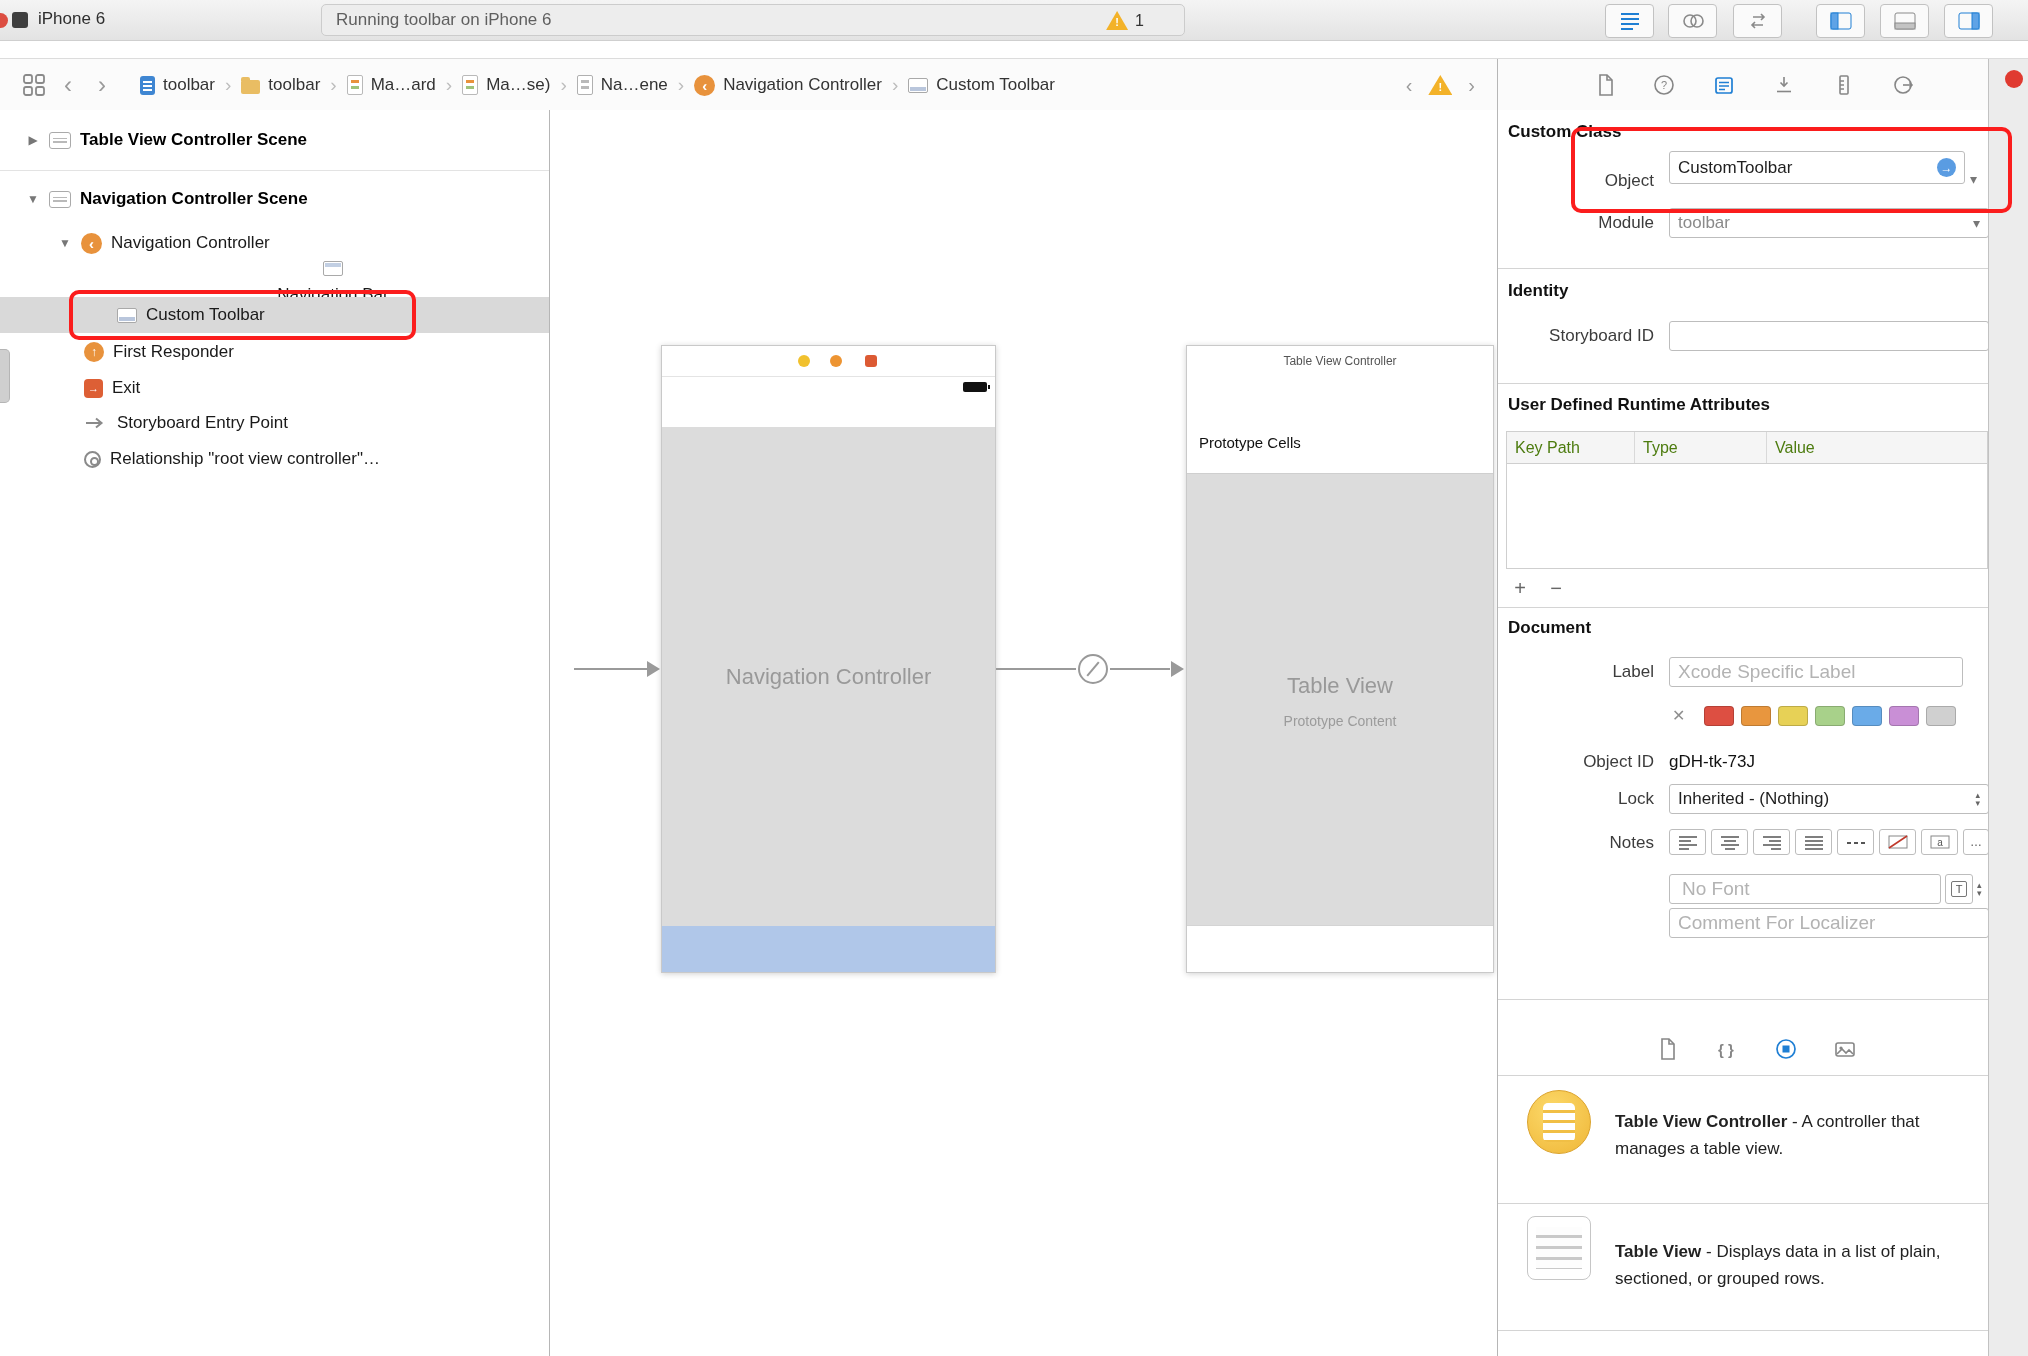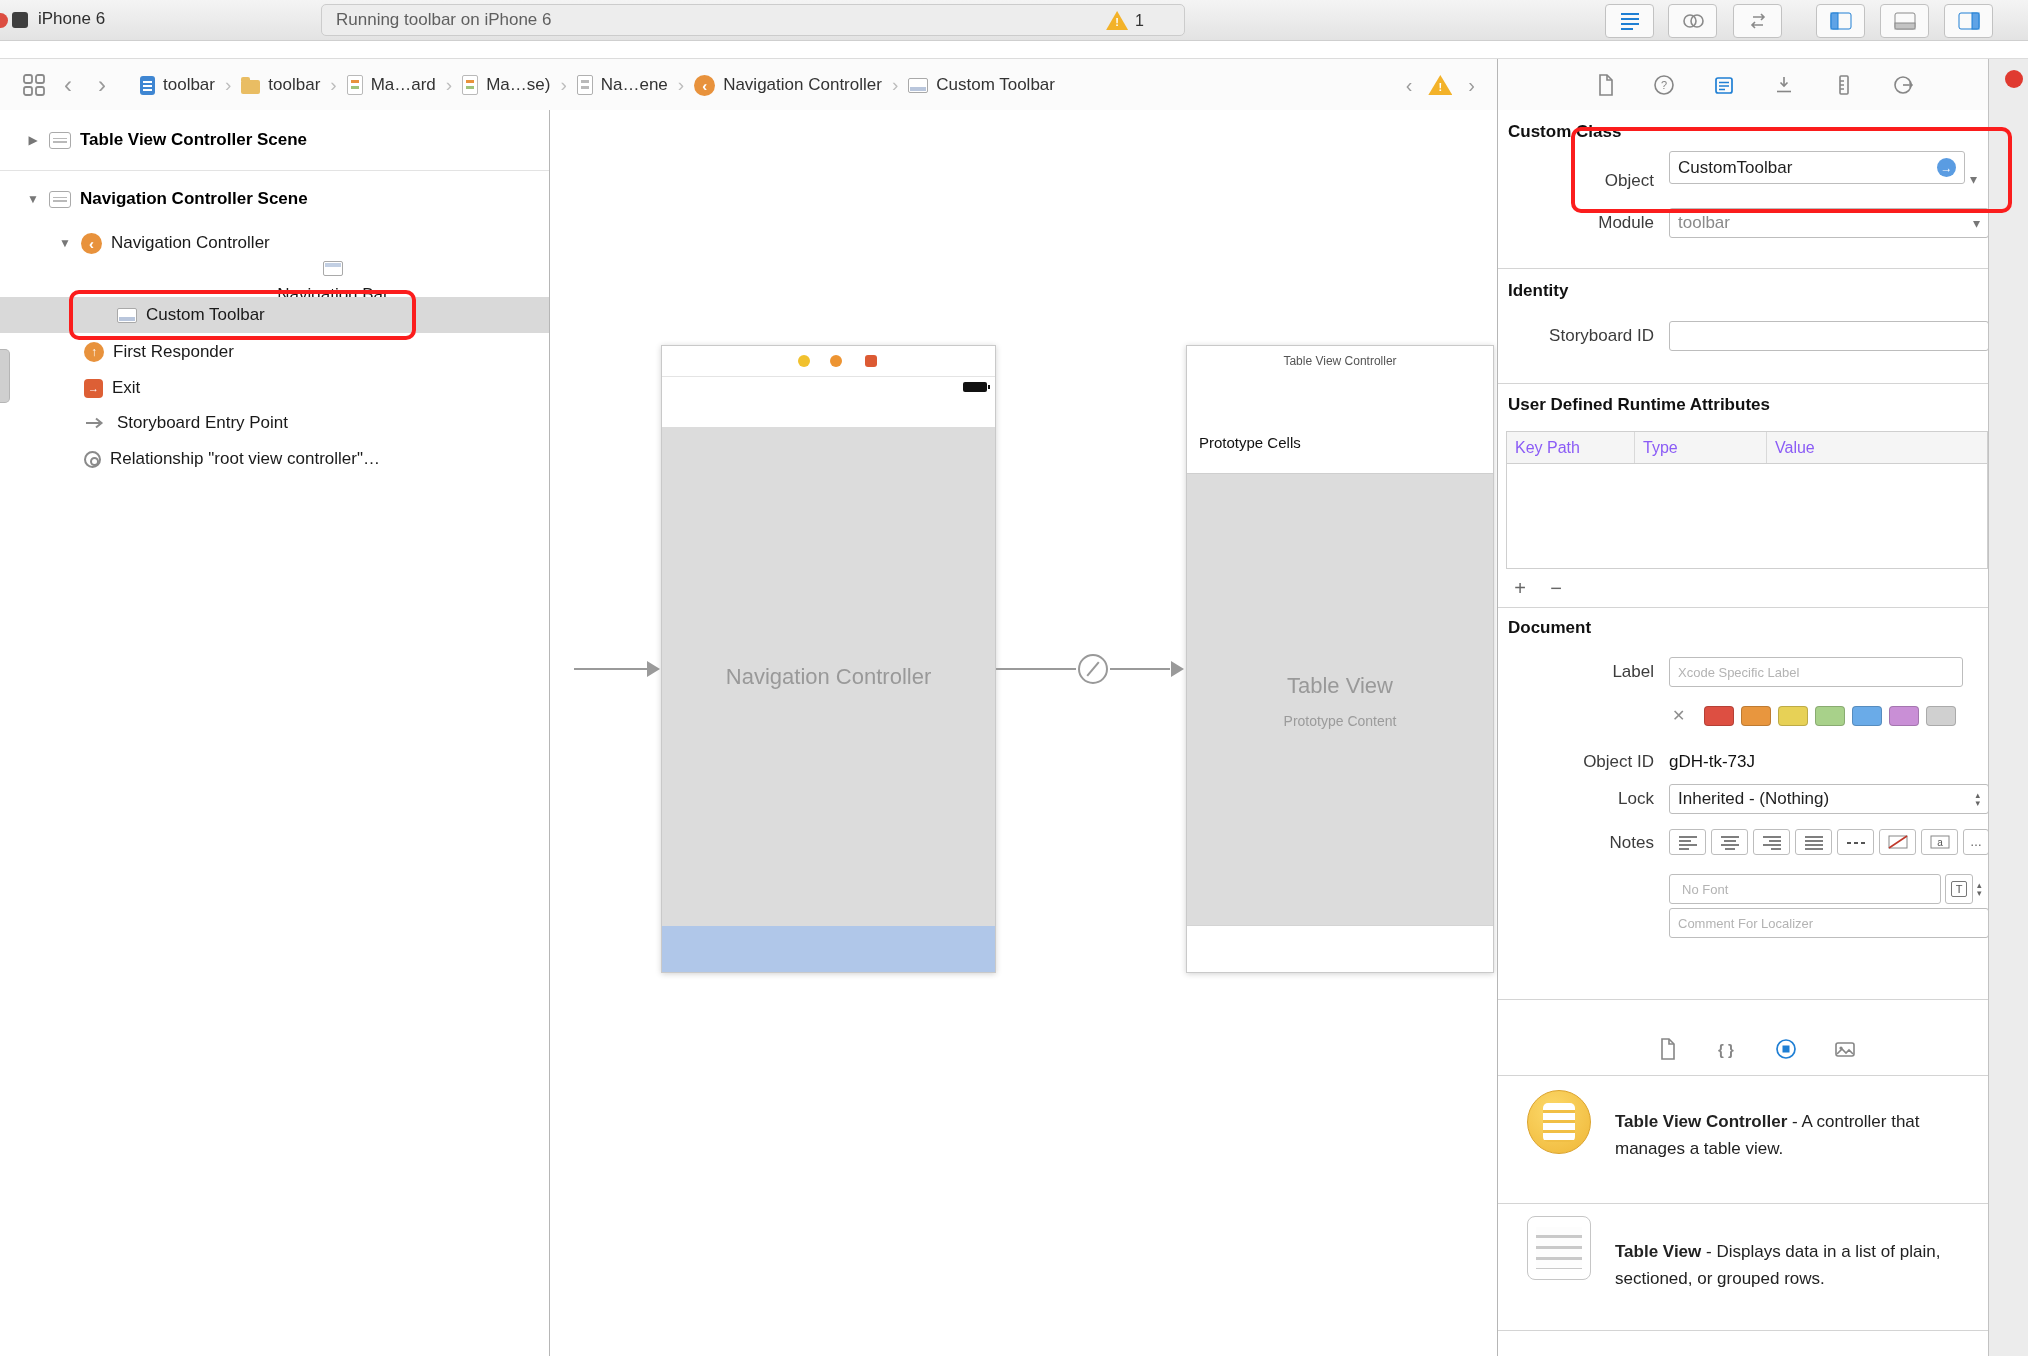"Key Path" .udra-head>div { color: #8b5cf6 -> #4d7c0f }
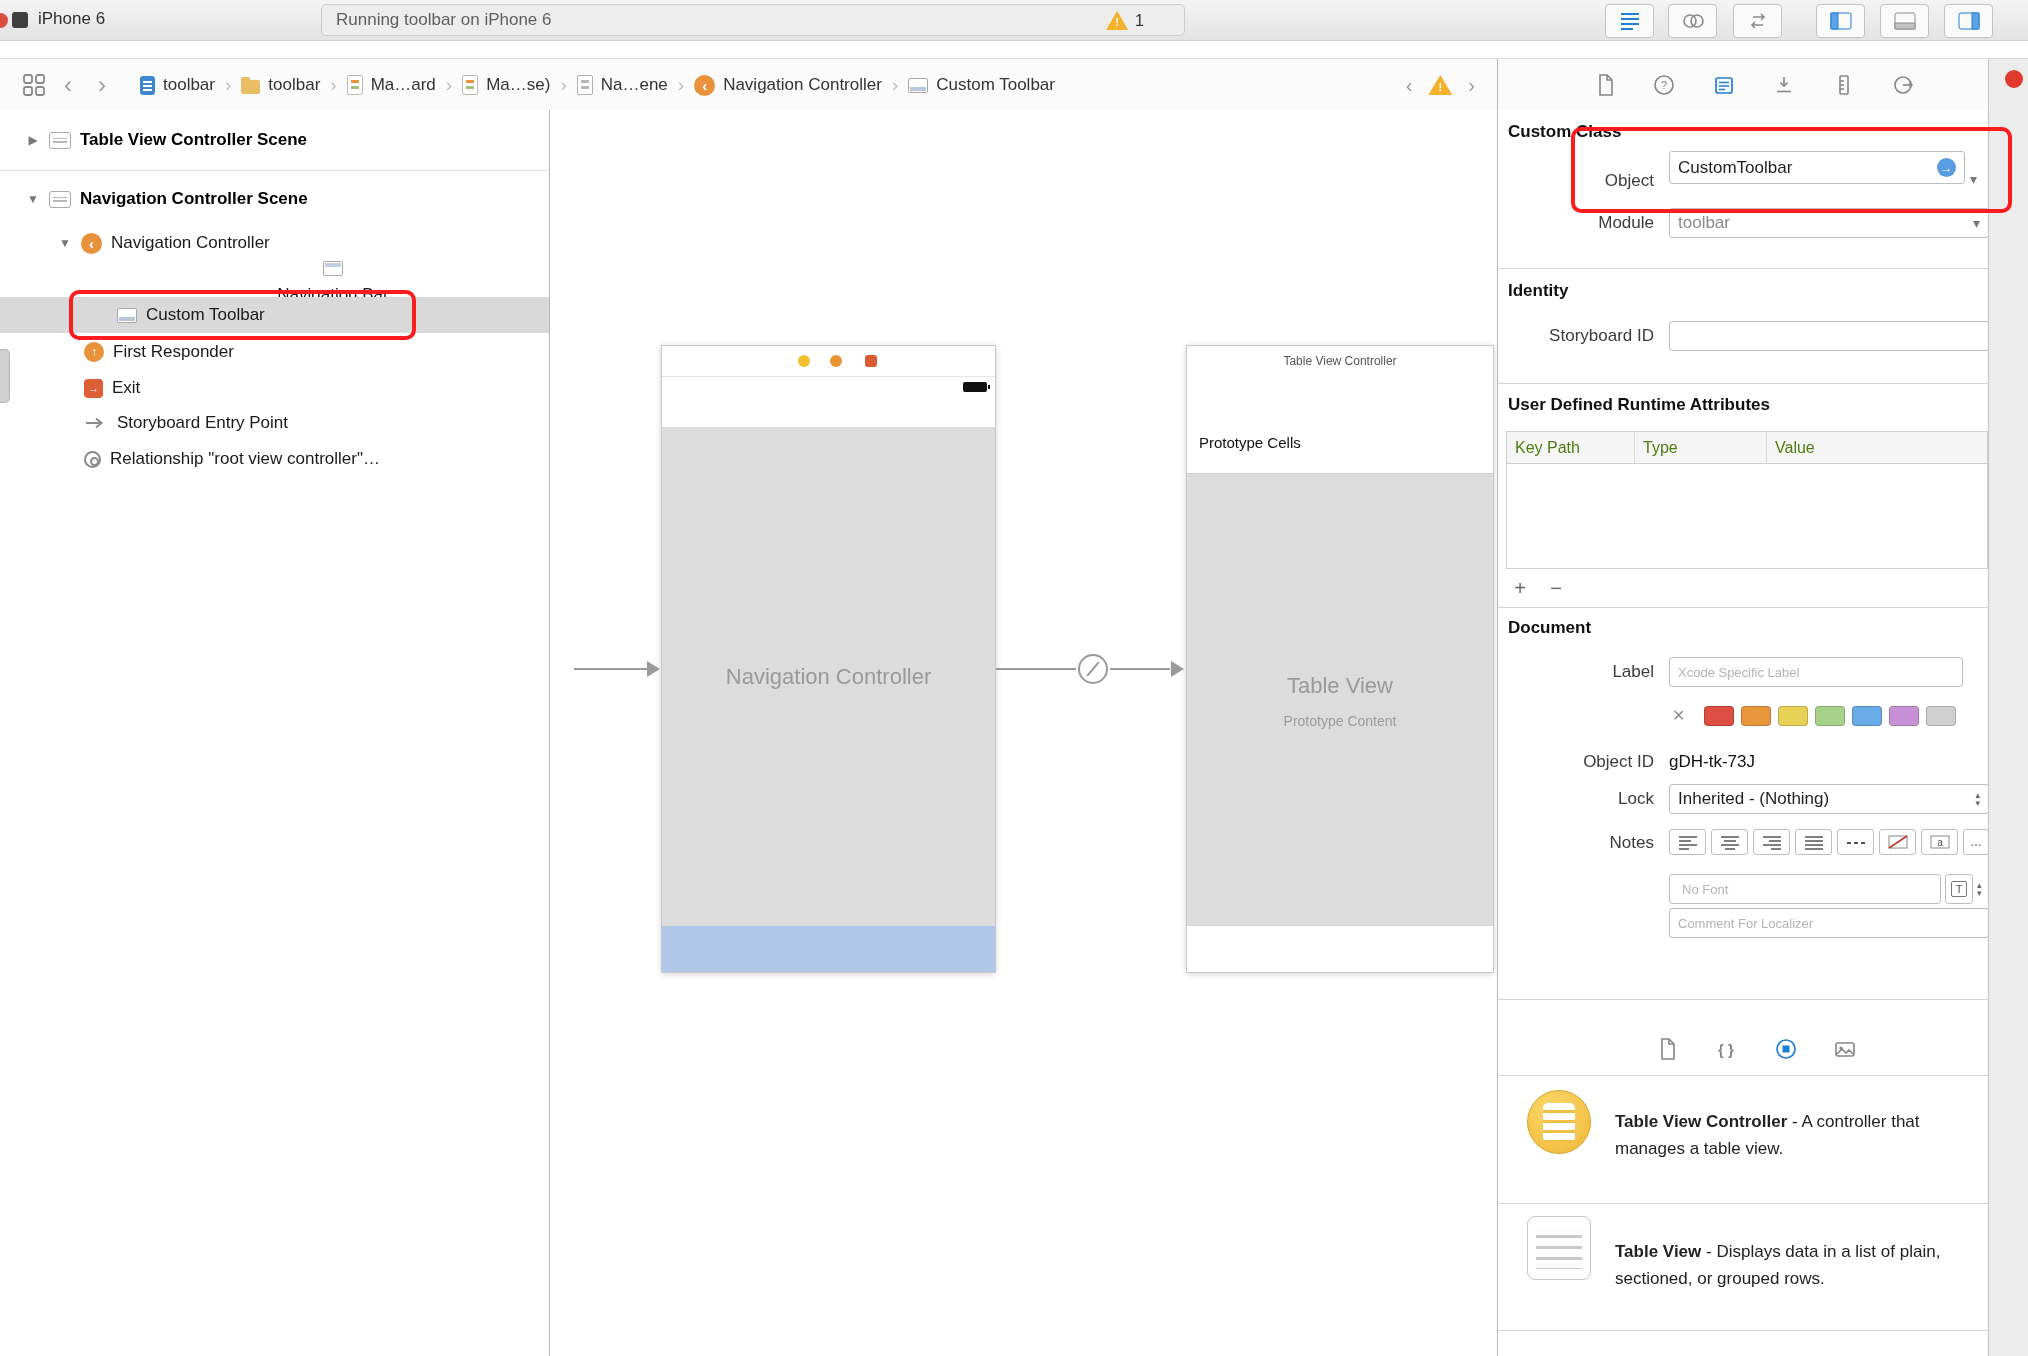"Xcode Specific Label" .inp { font-size: 13px -> 19px }
